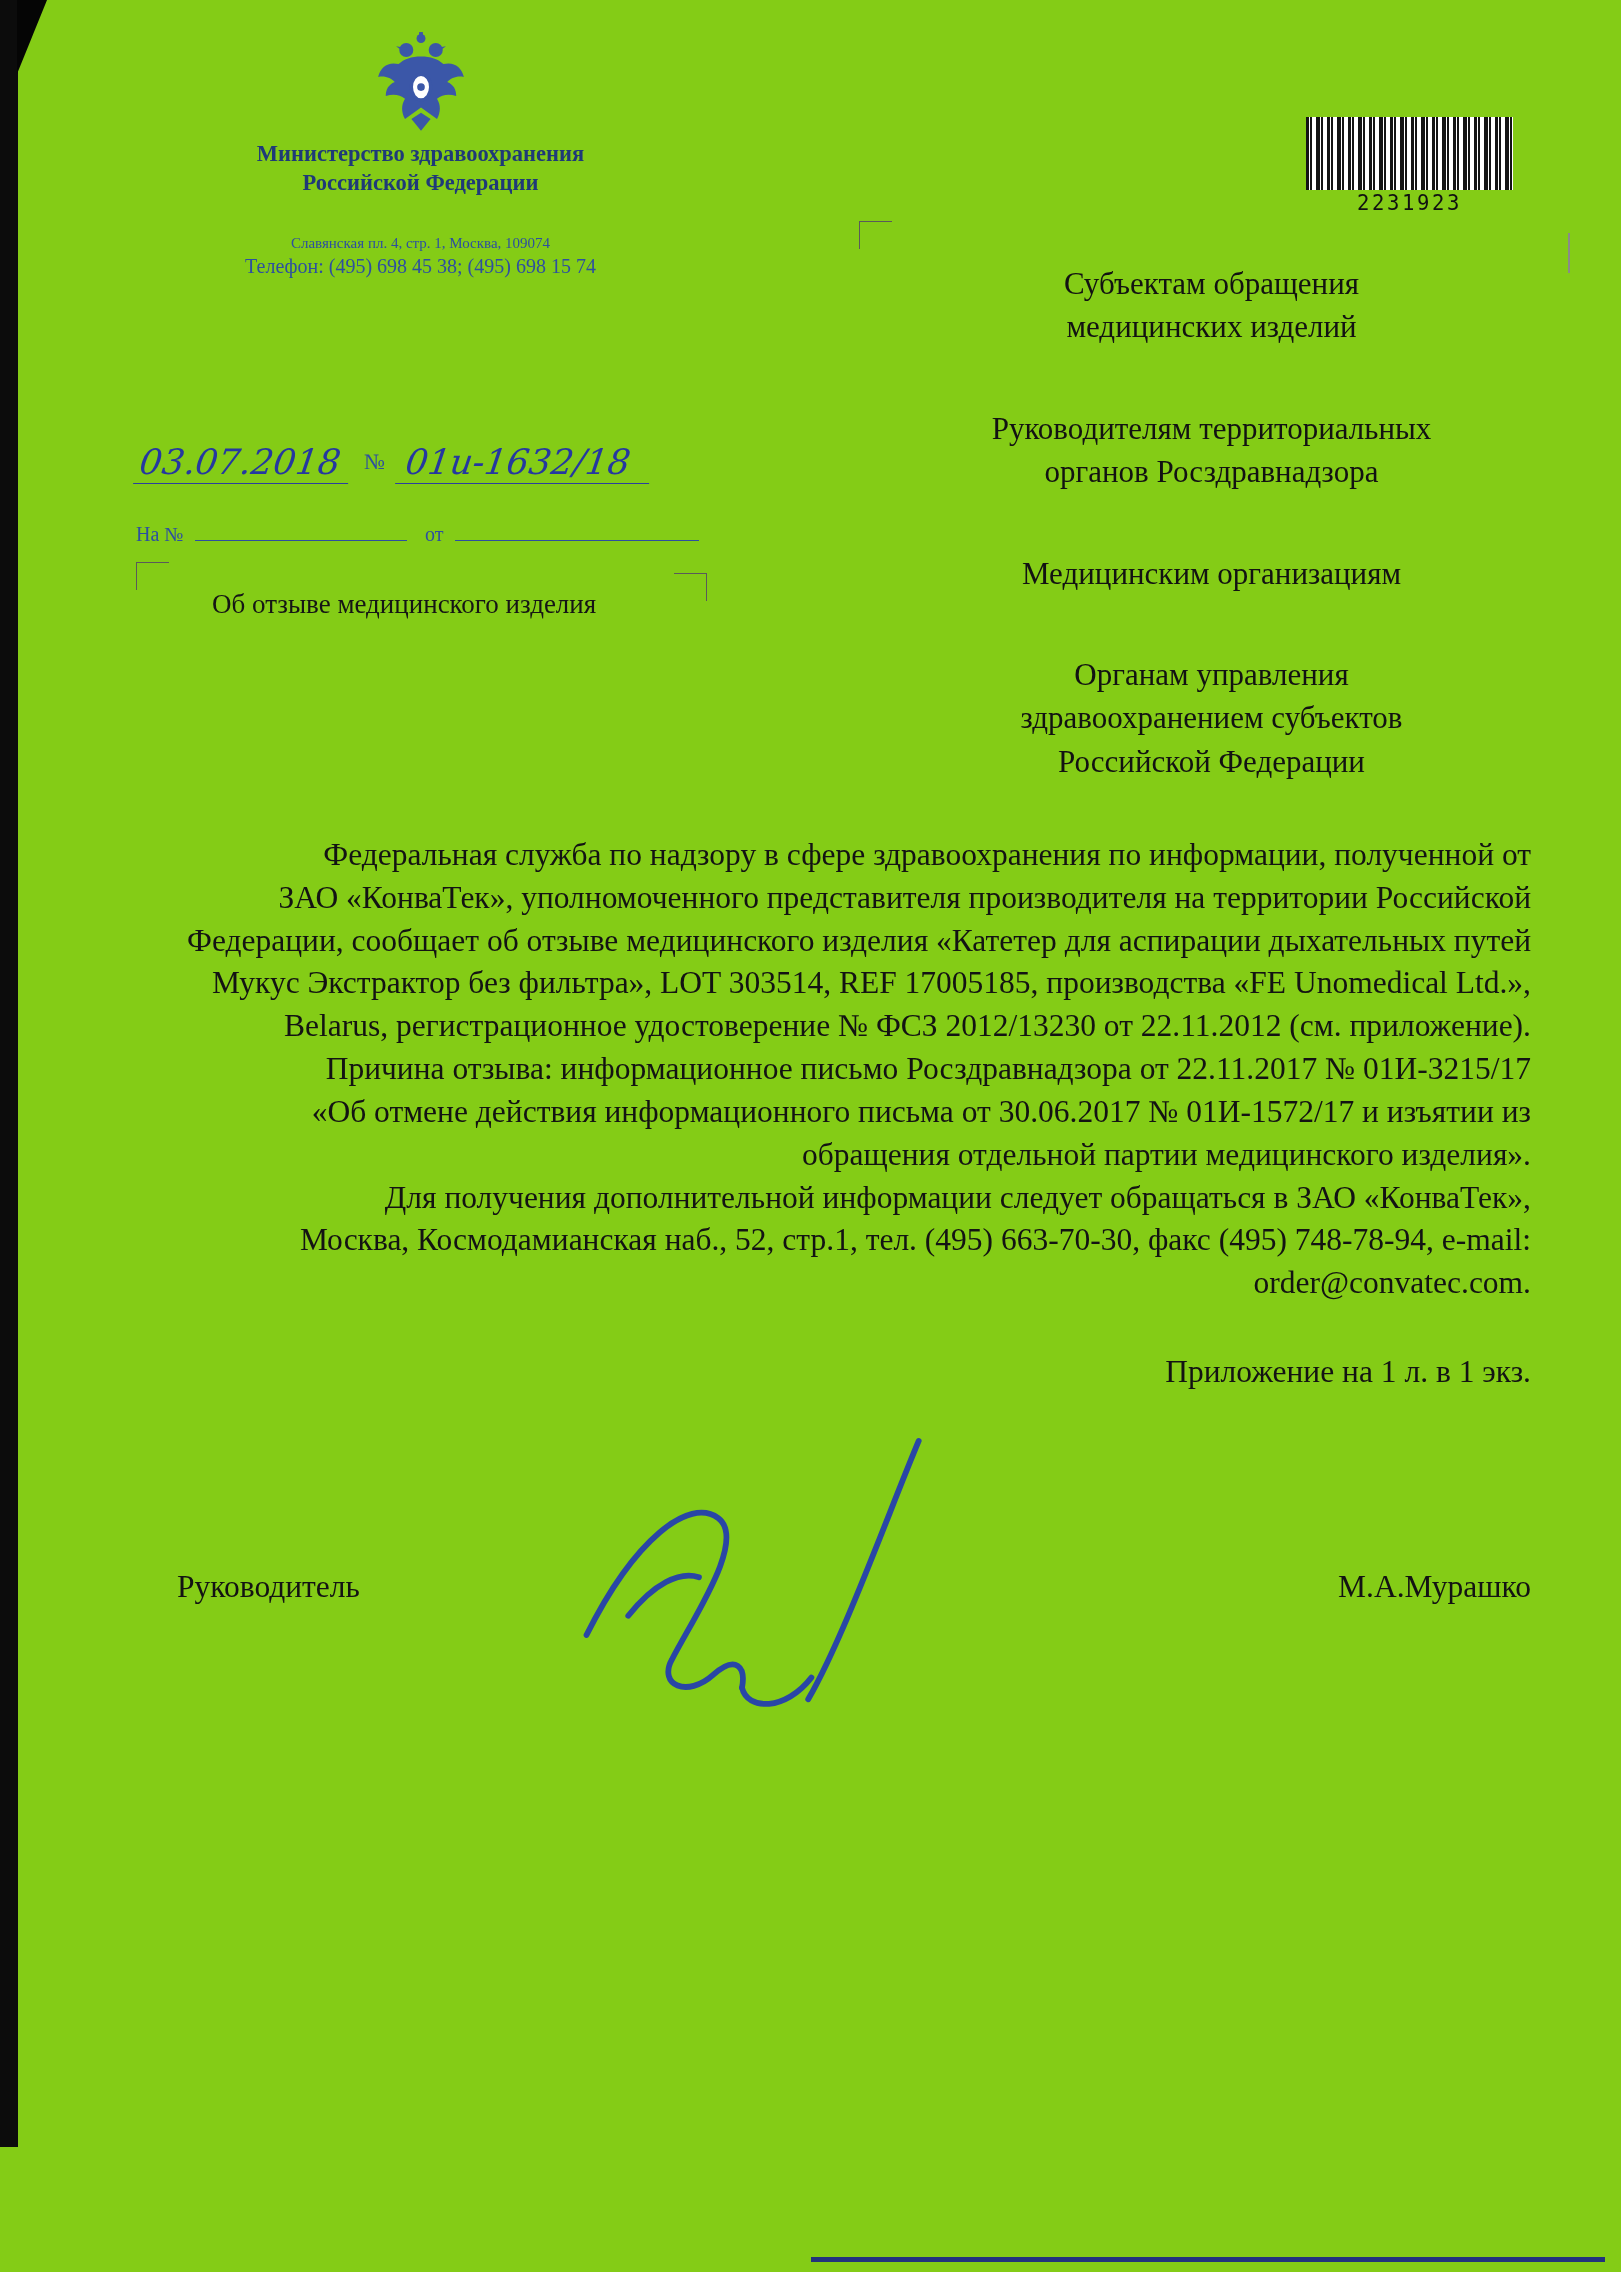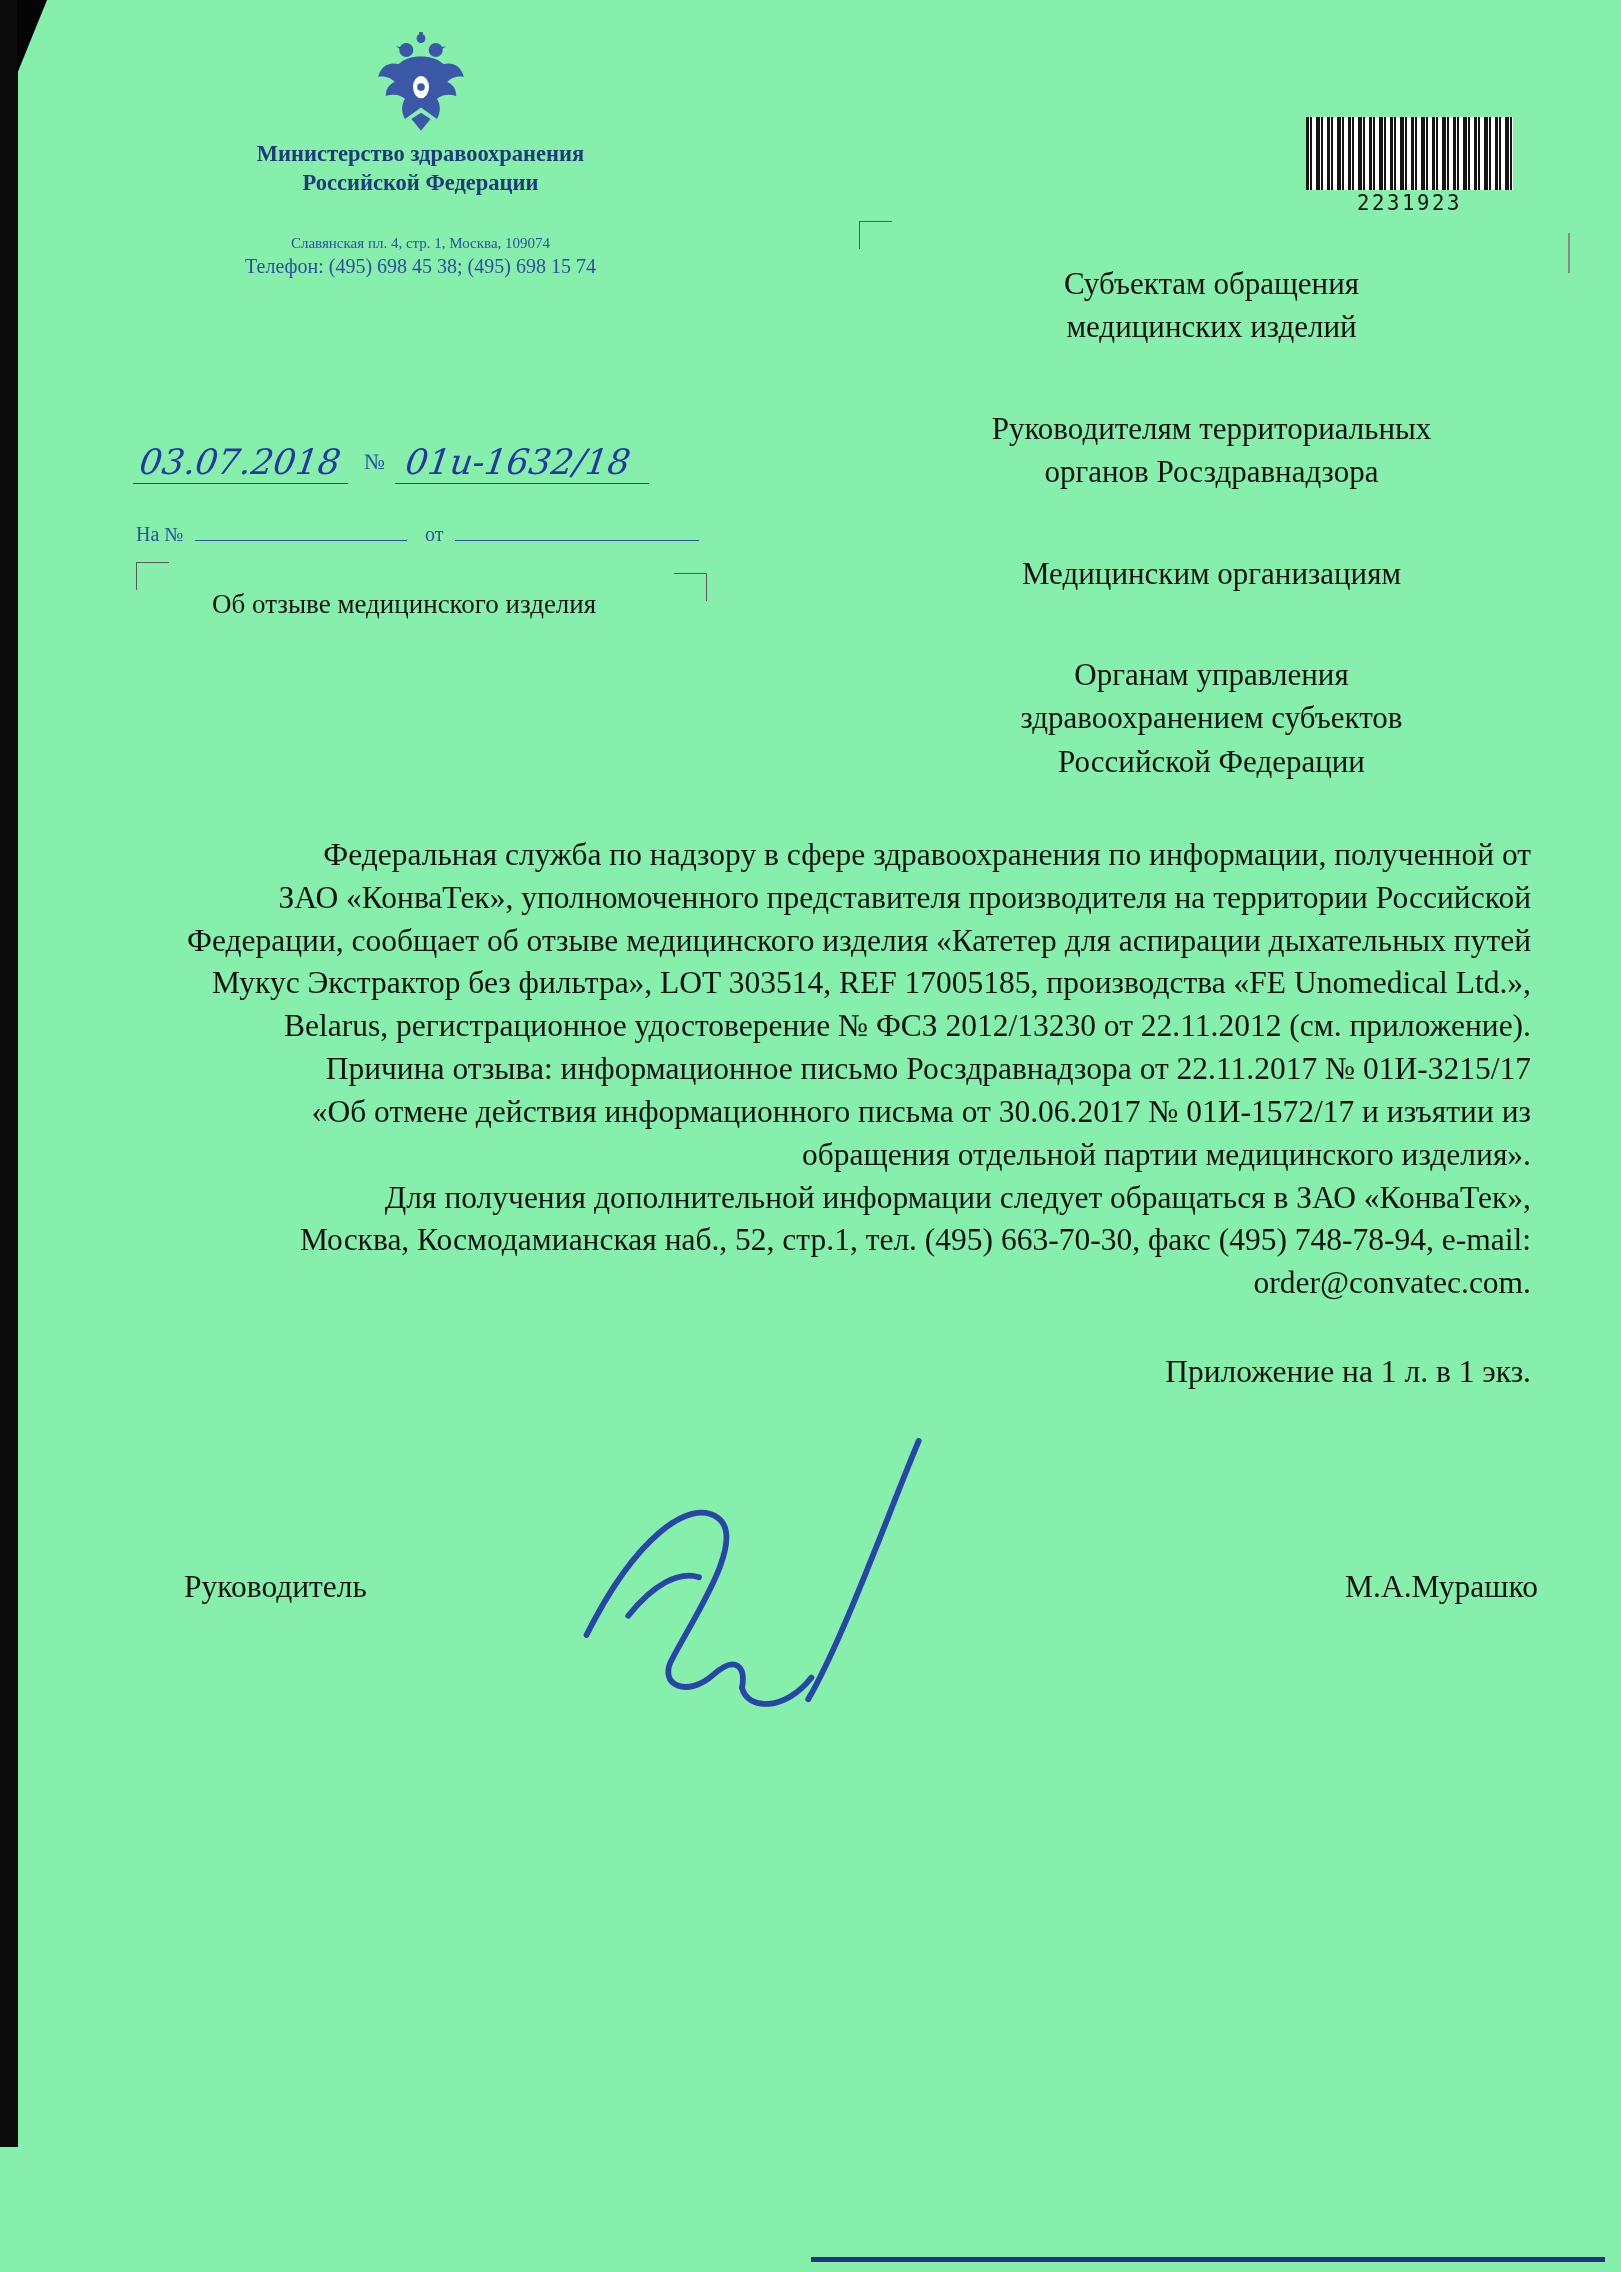"Министерство здравоохранения" .page { background: #86efac -> #84cc16 }
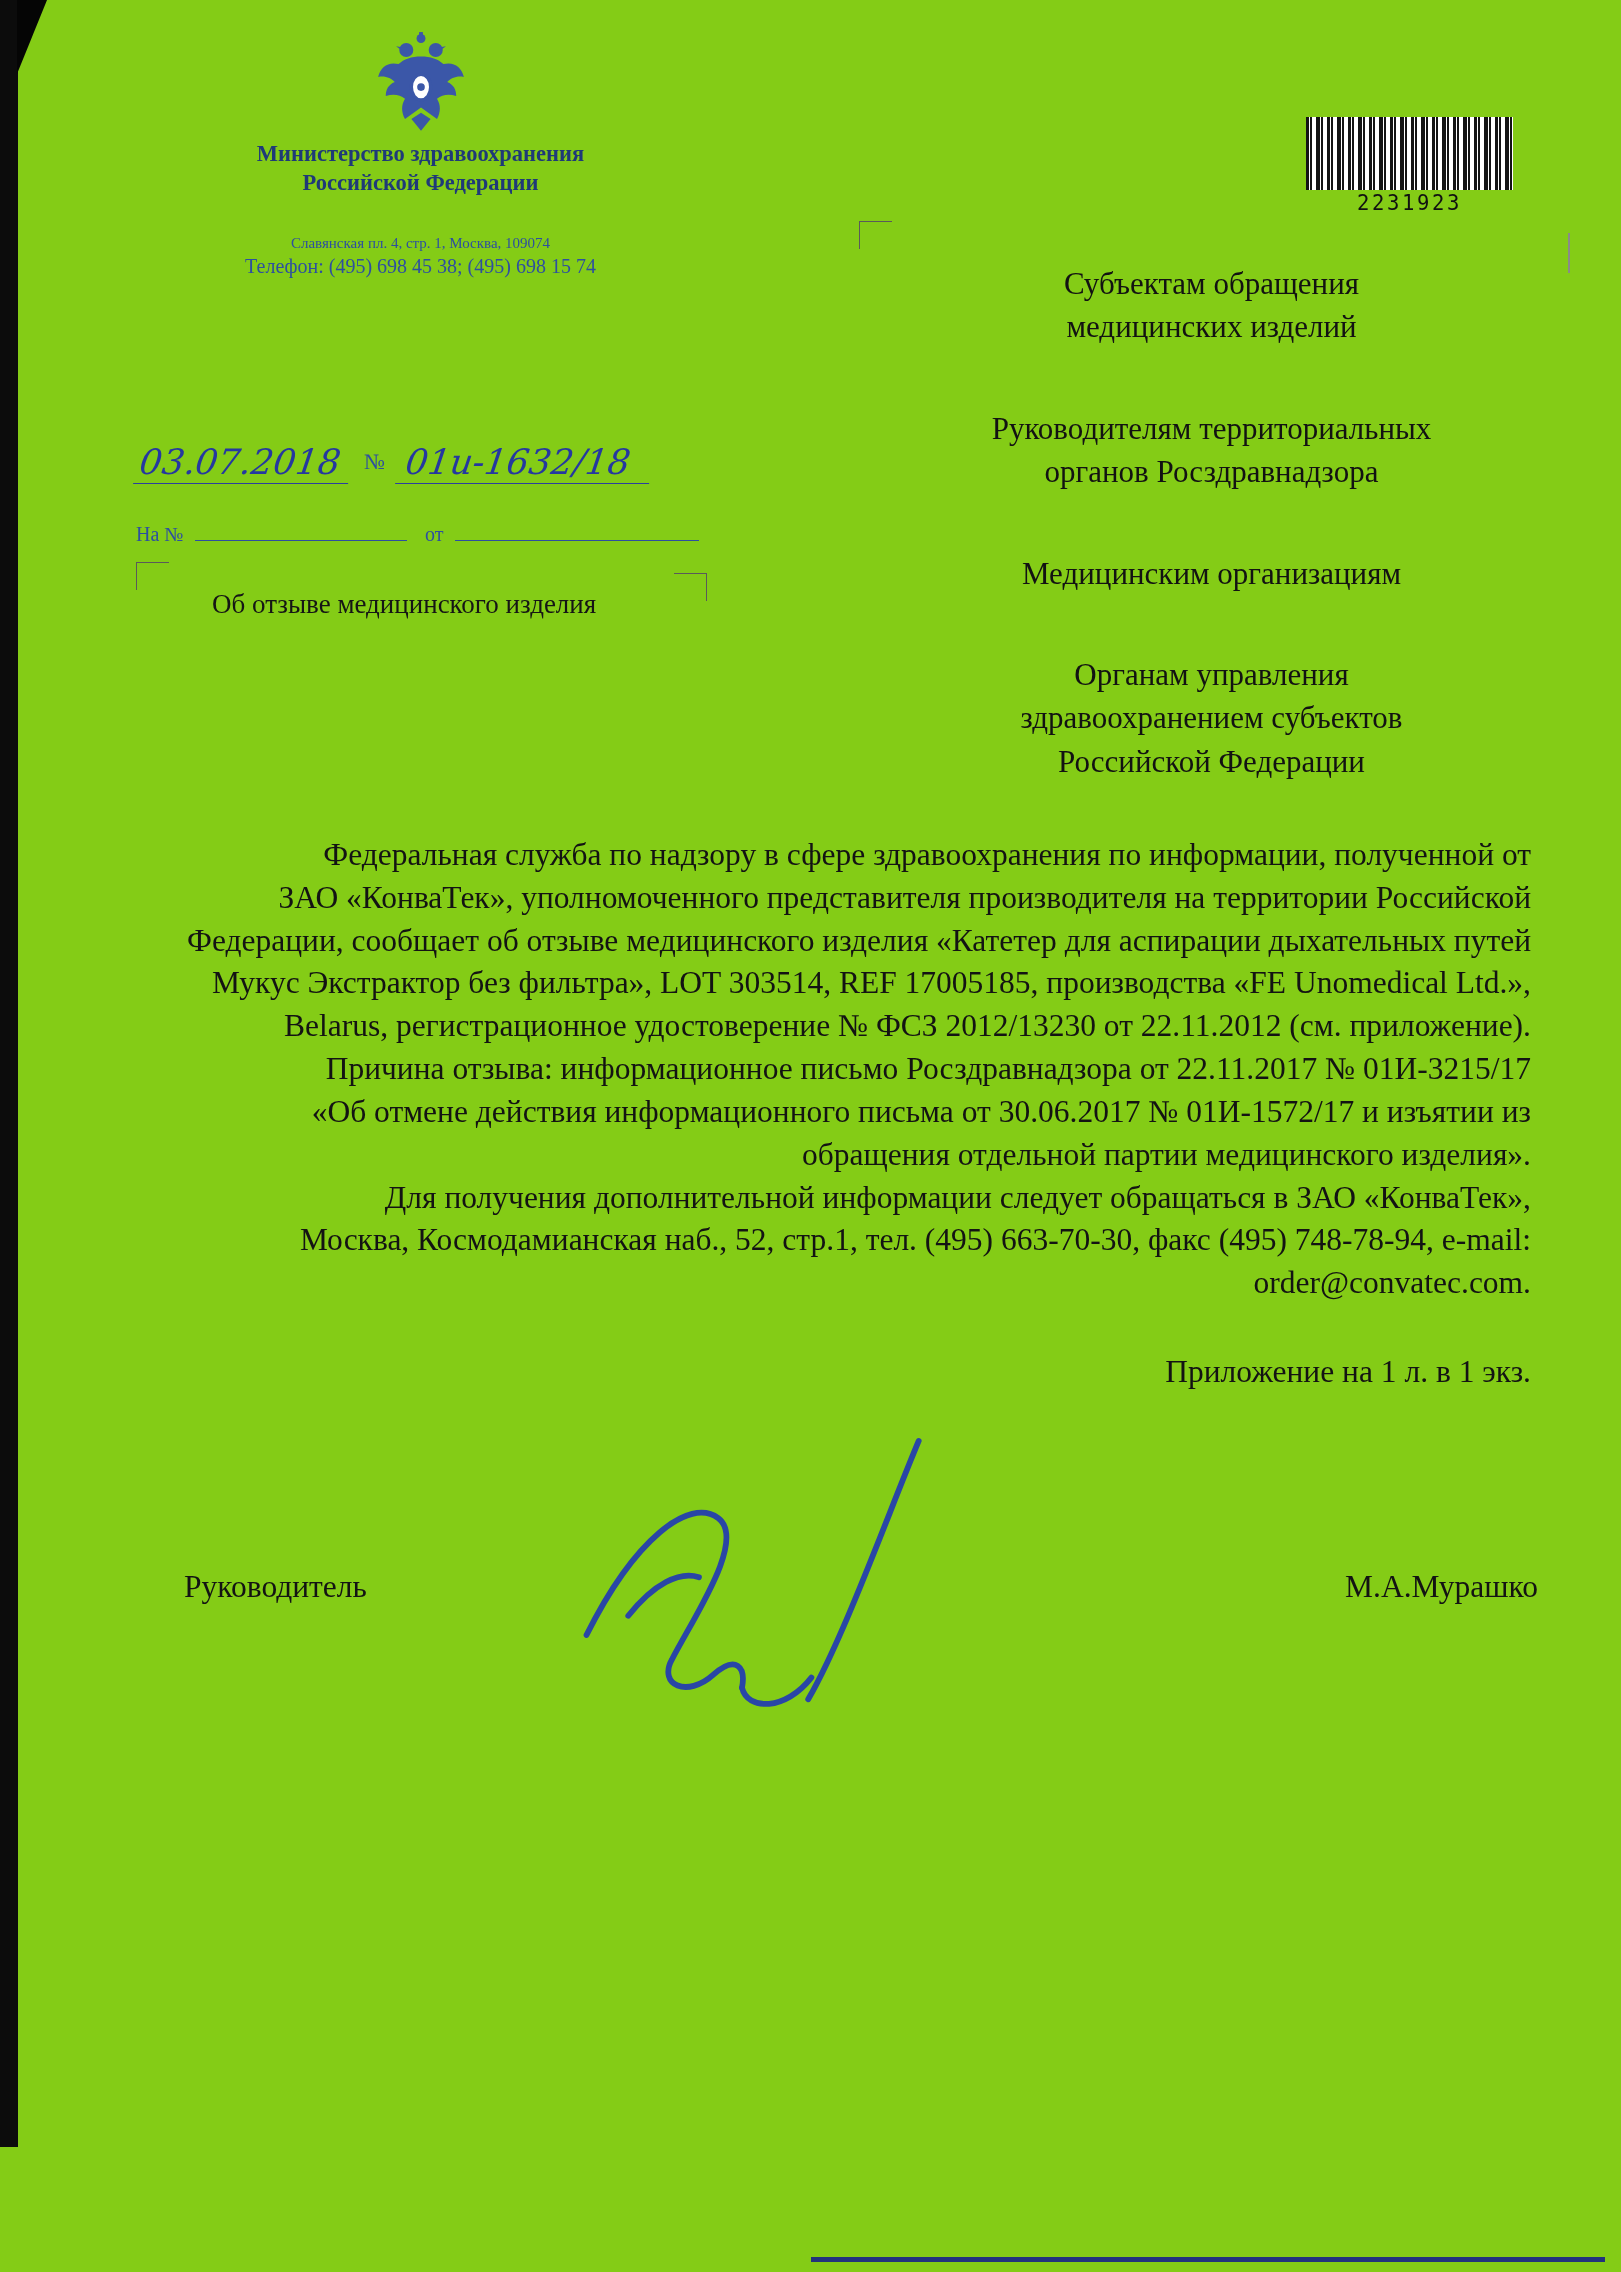"Руководитель" .sign-row { margin-left: 7px -> none }
